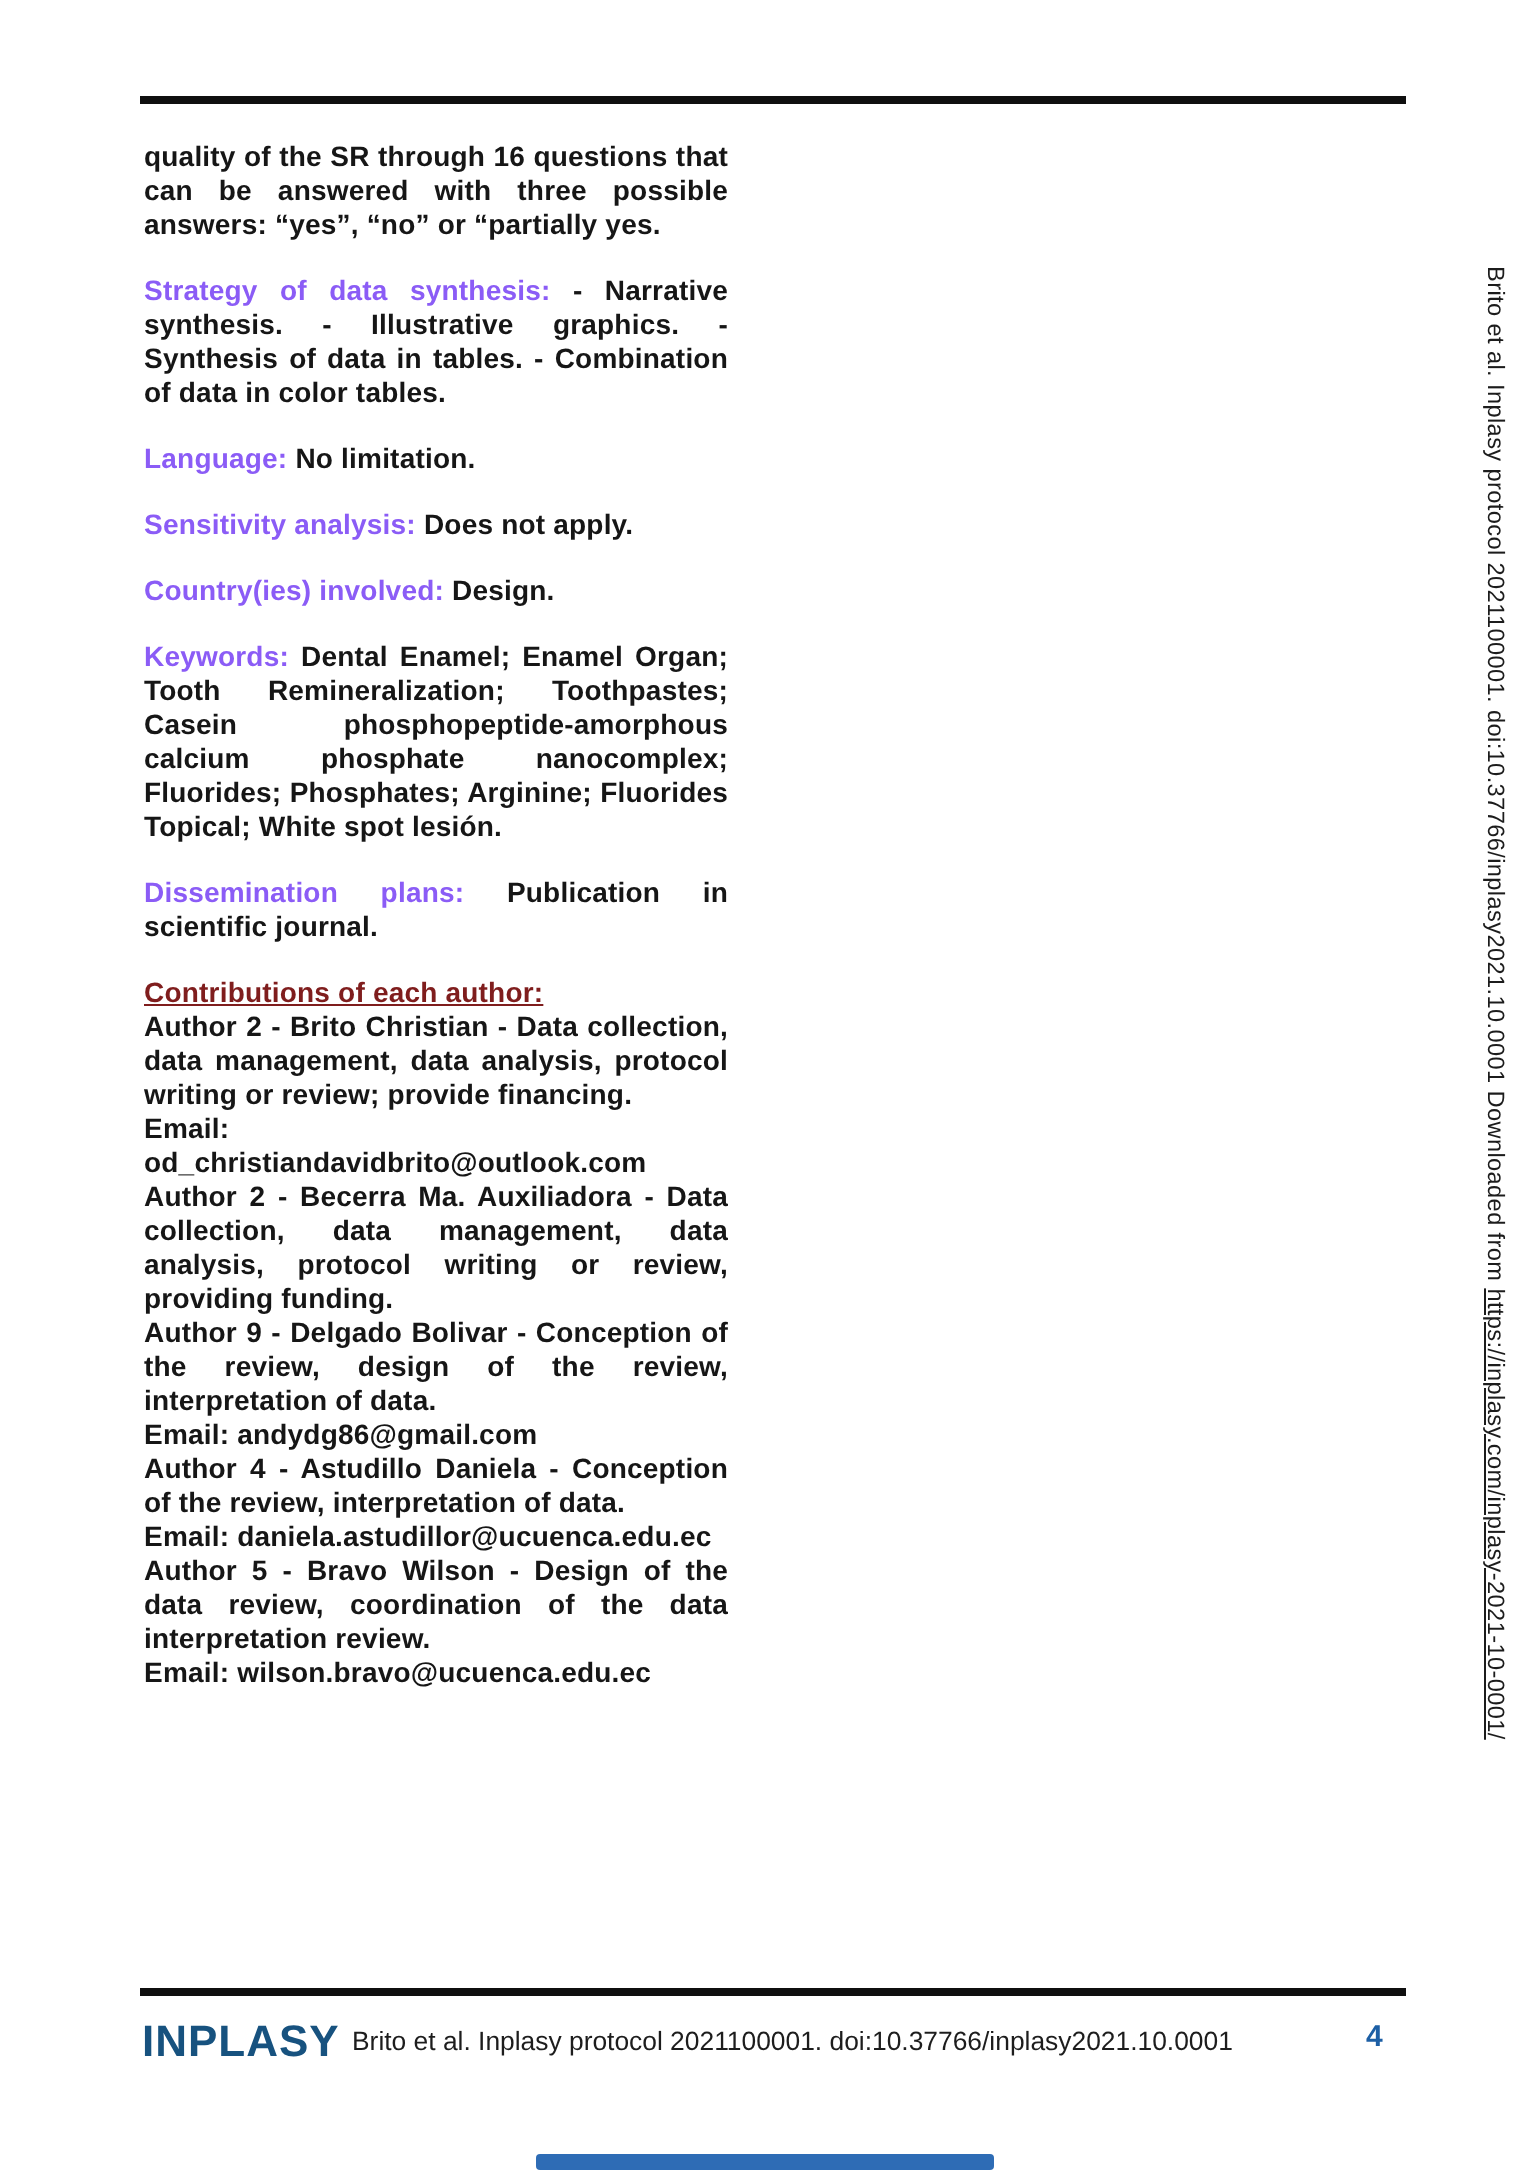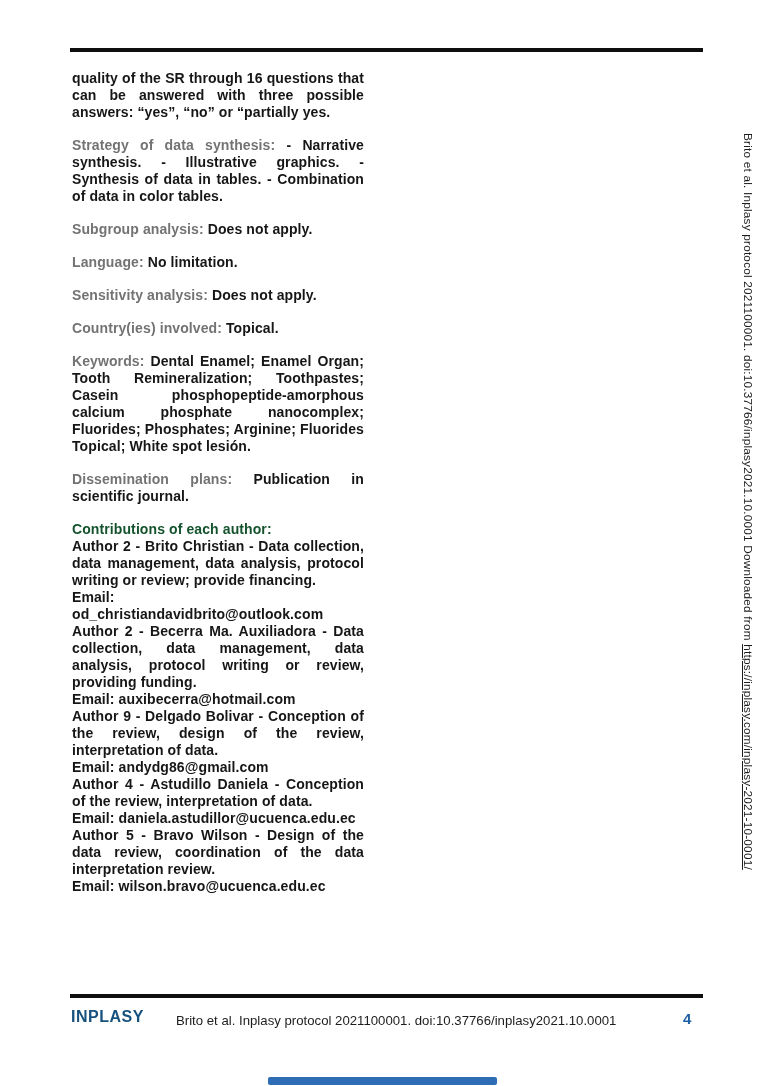"Strategy of data synthesis:" .h { color: #737373 -> #8b5cf6 }
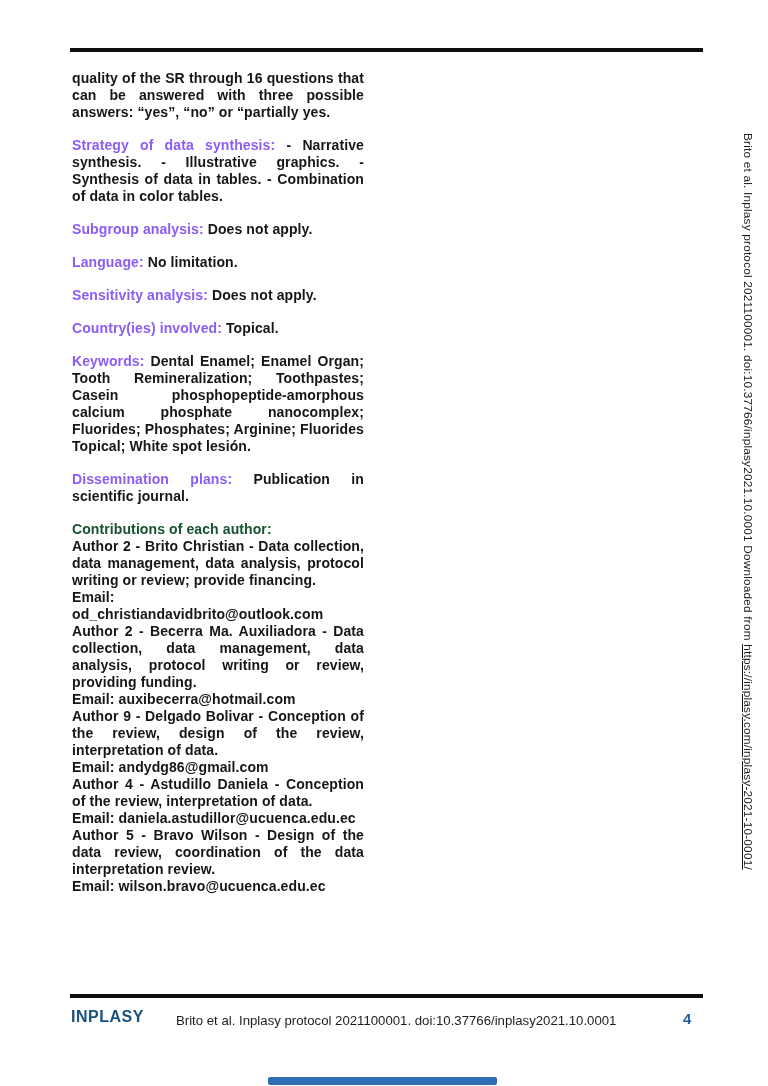"Subgroup analysis: Does not apply." p.para { html: <p><span>Subgroup analysis:</span> <span>Does not apply.</span></p> -> none }
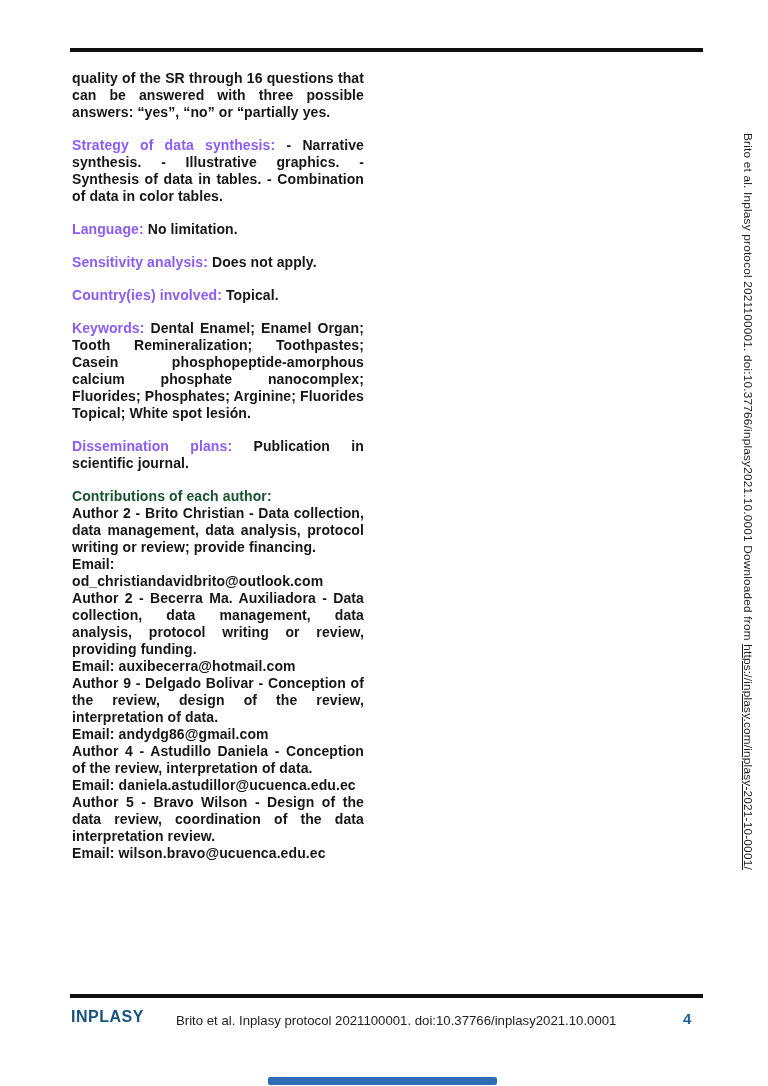"Topical." span { text: Topical -> Design }
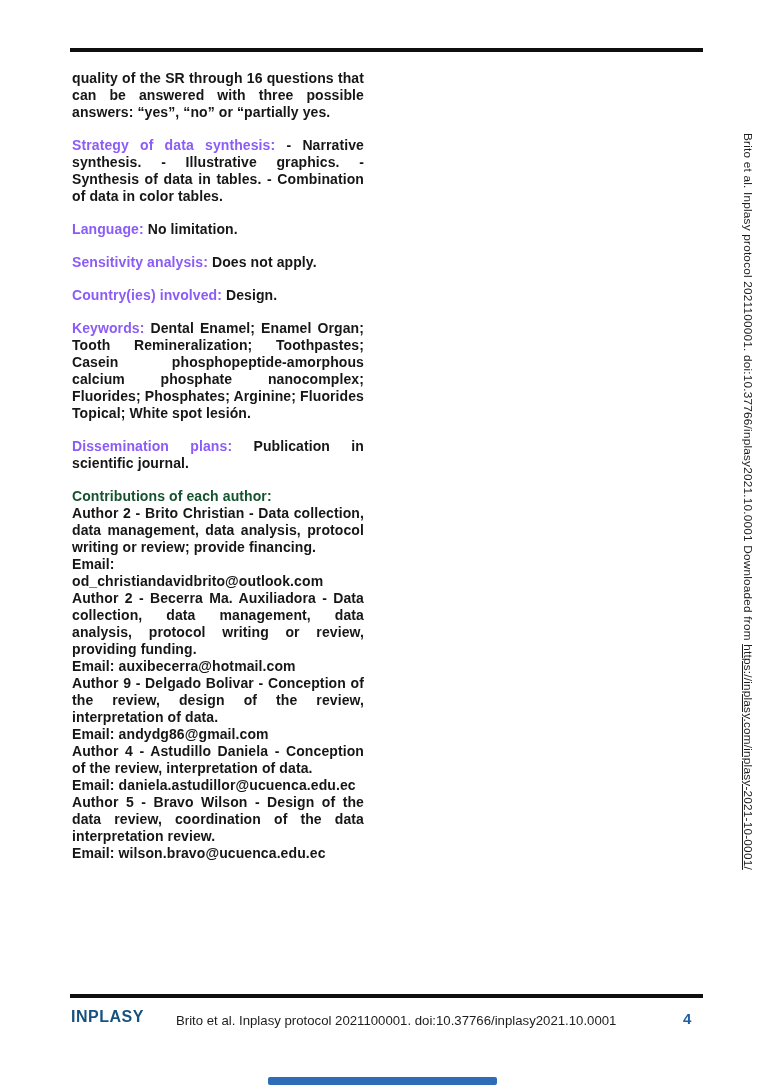"Contributions of each author:" .h-block { color: #14532d -> #7f1d1d; text-decoration: none -> underline }
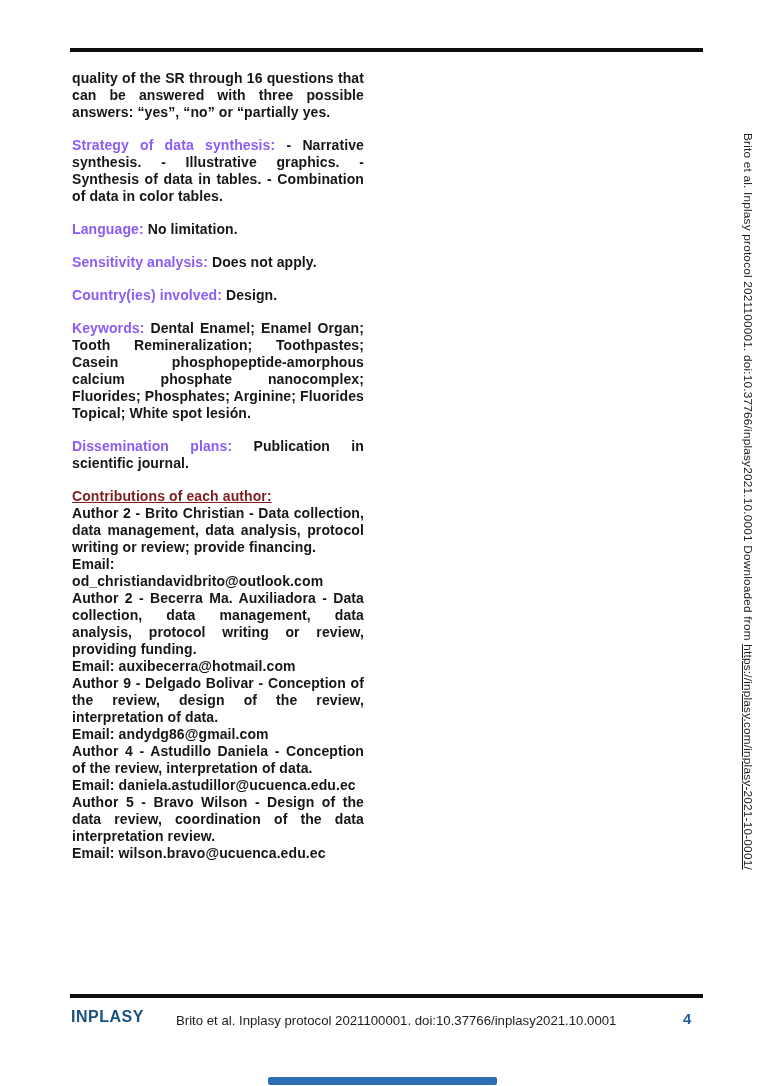"Email: auxibecerra@hotmail.com" div.cline { html: <div>Email: auxibecerra@hotmail.com</div> -> none }
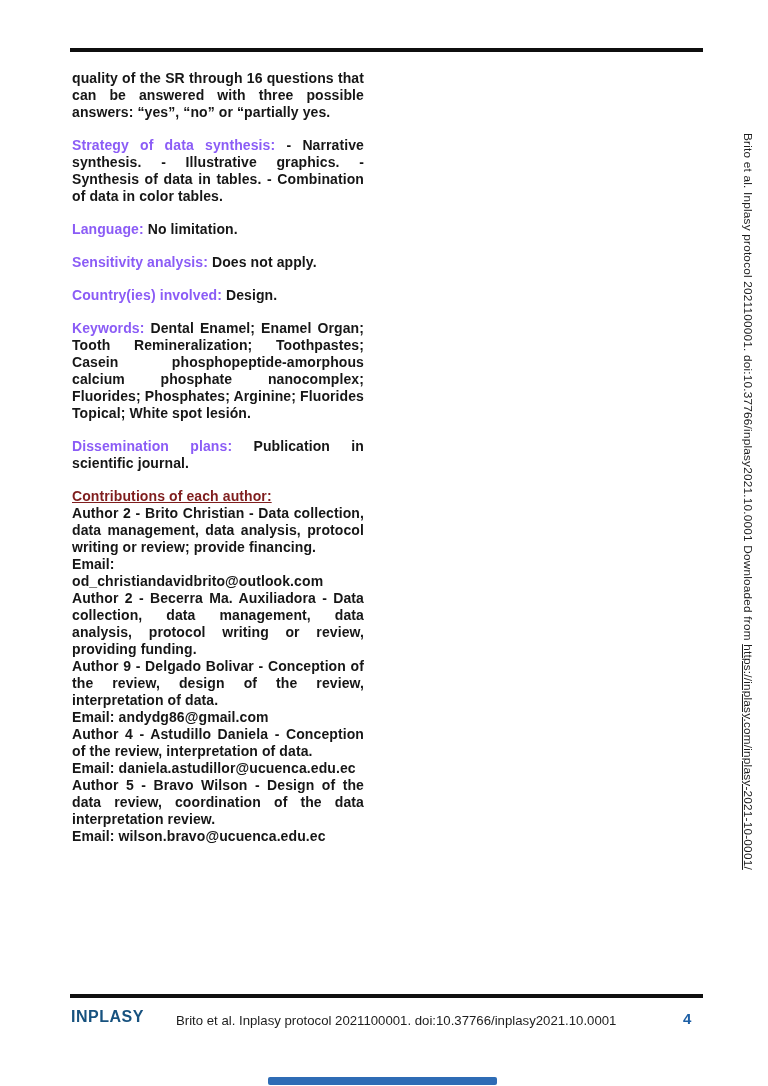"INPLASY" .footer-logo { font-size: 16px -> 22px }
